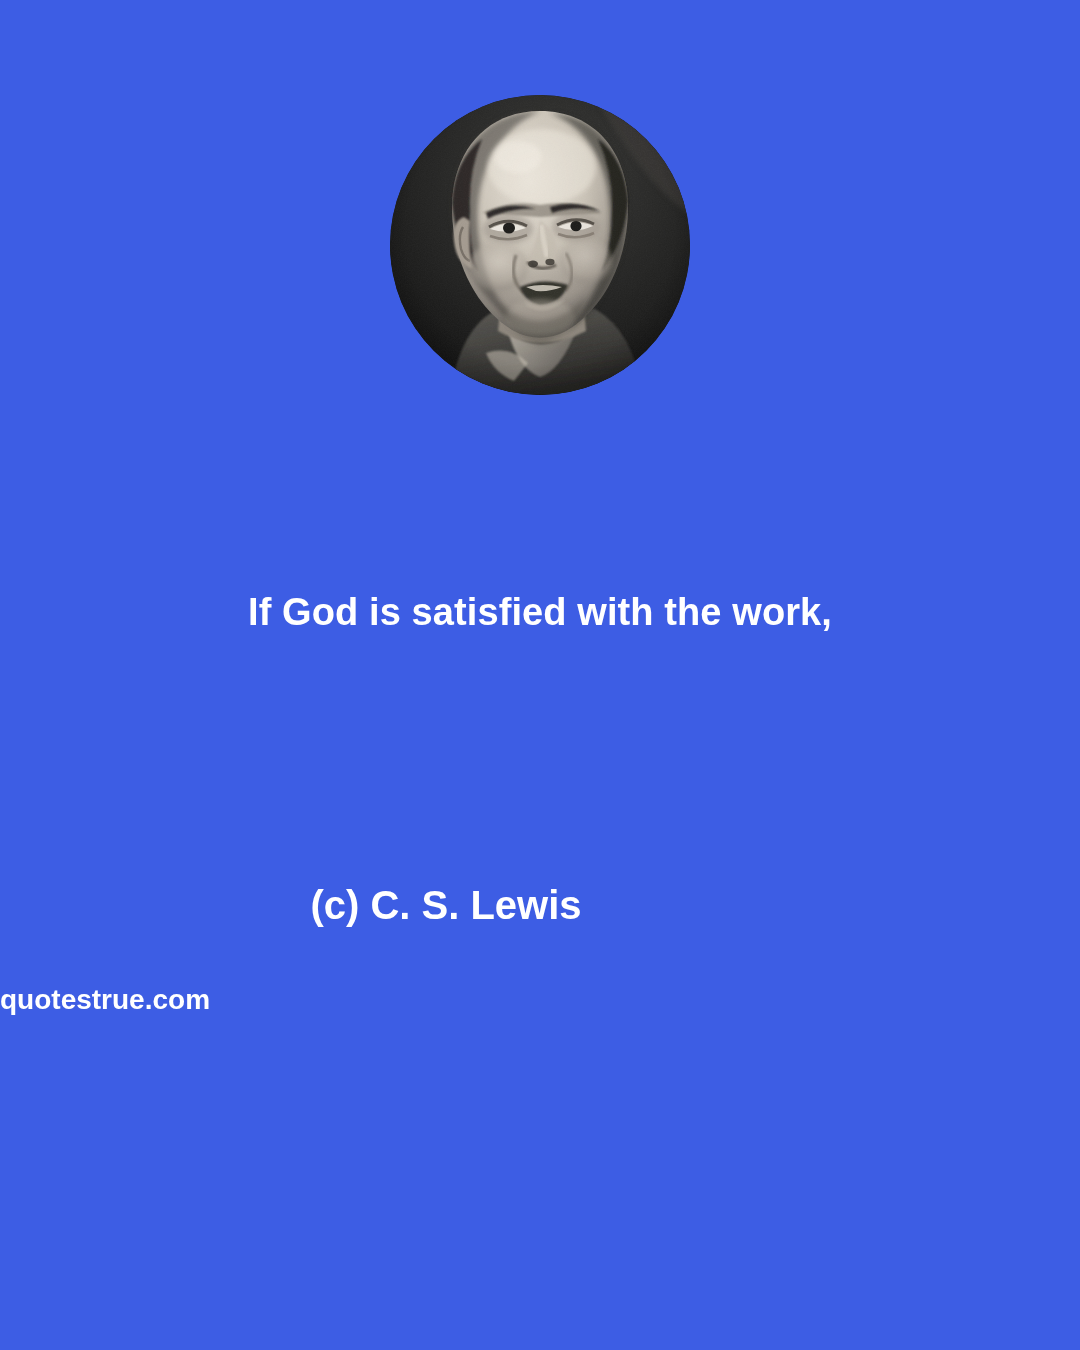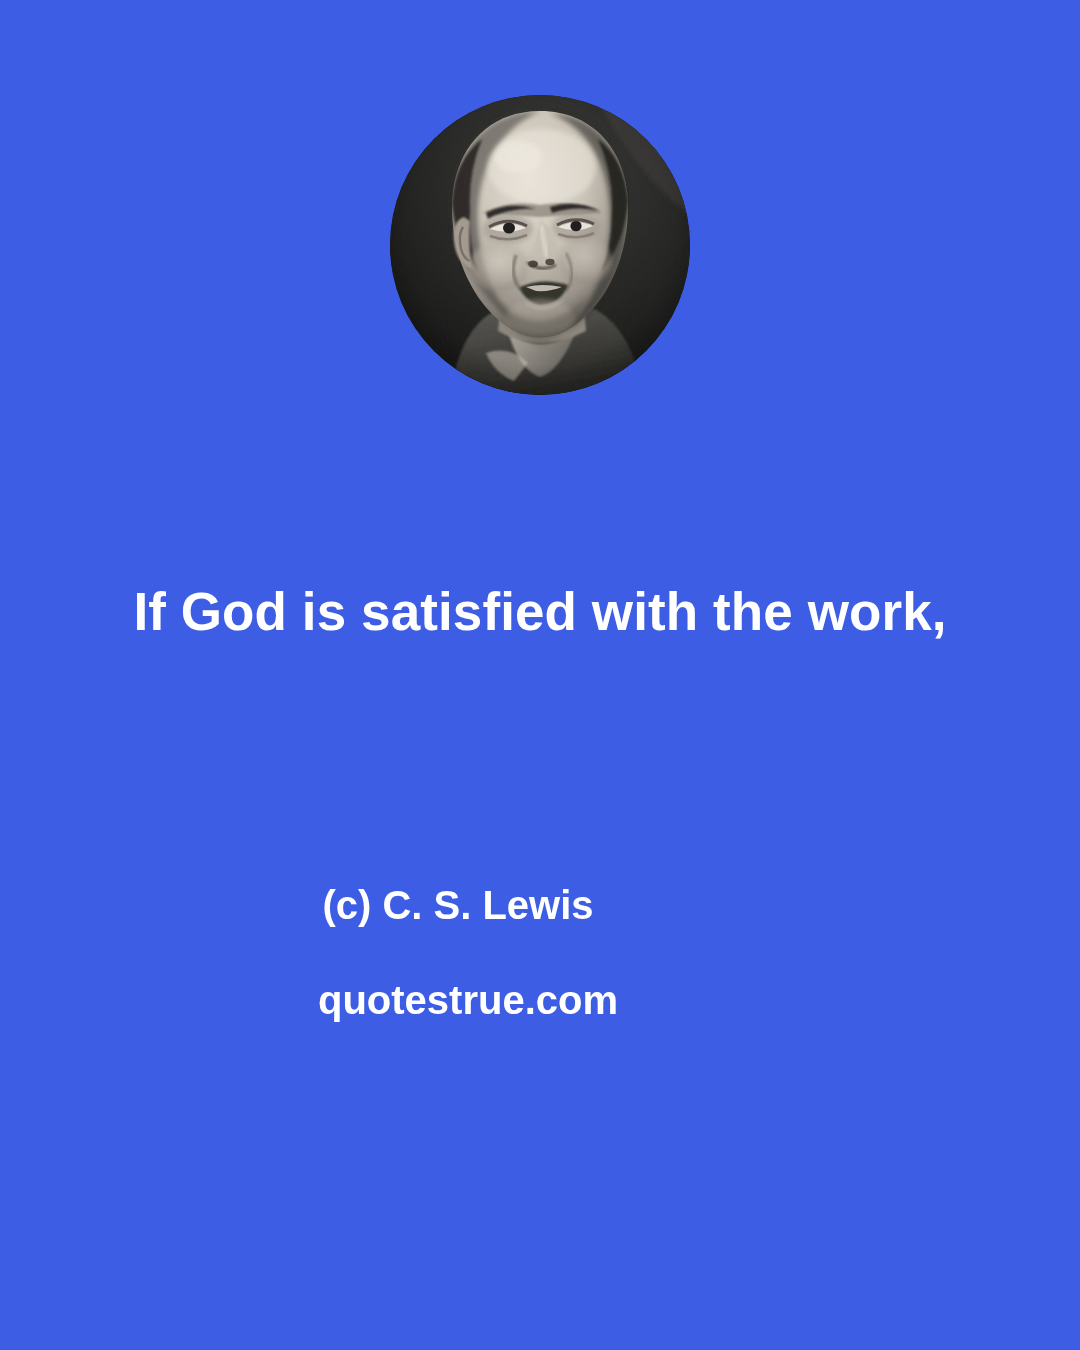"If God is satisfied with" .quote-line { font-size: 53px -> 38px }
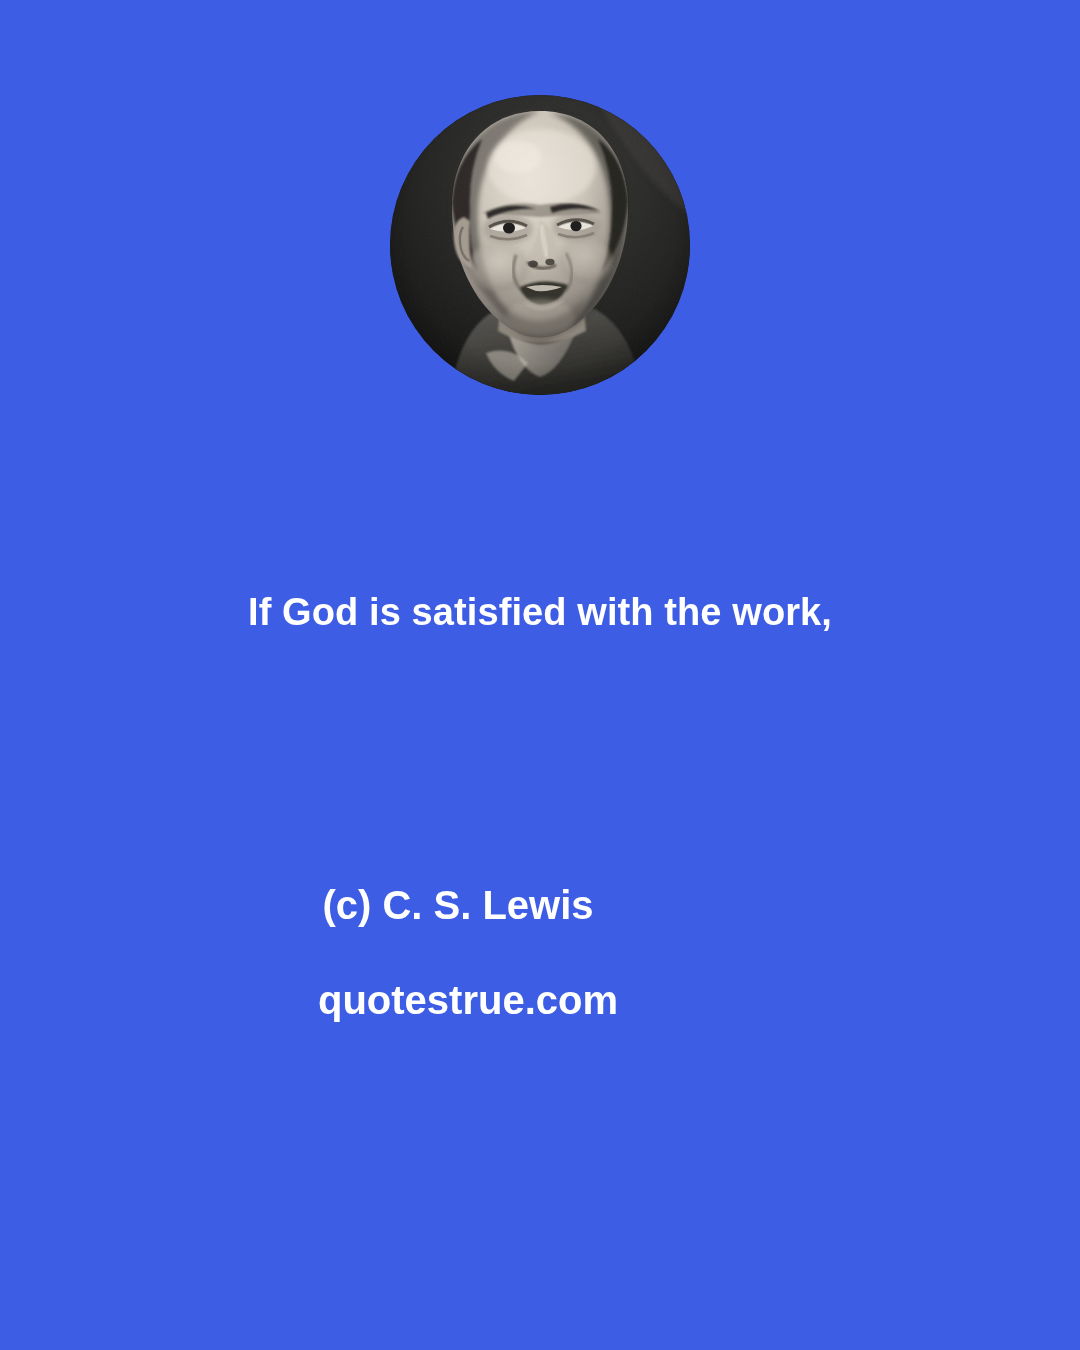"(c) C. S. Lewis" .attribution { padding-left: 12px -> none }
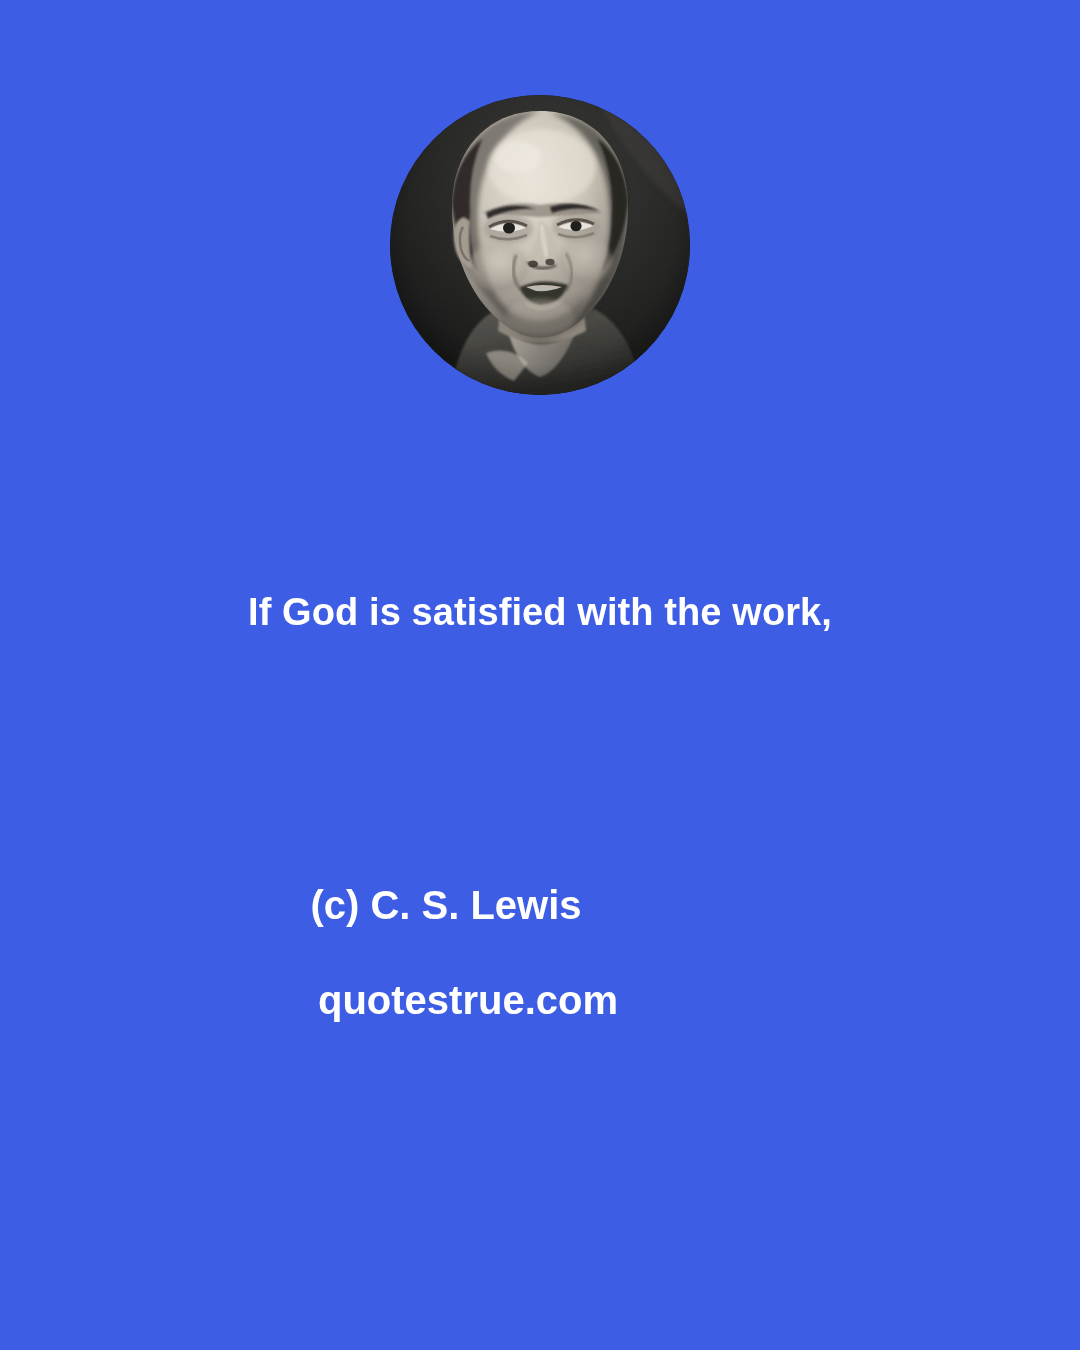"quotestrue.com" .site { font-size: 40px -> 28px; text-align: center -> none }
